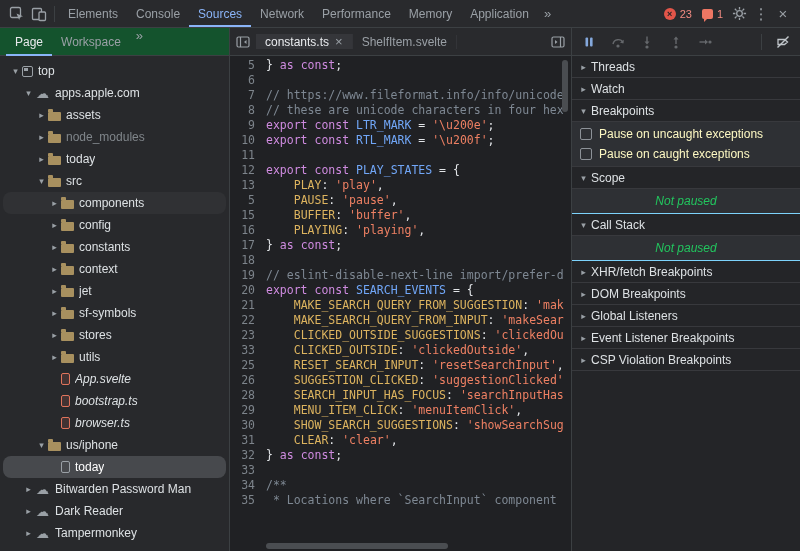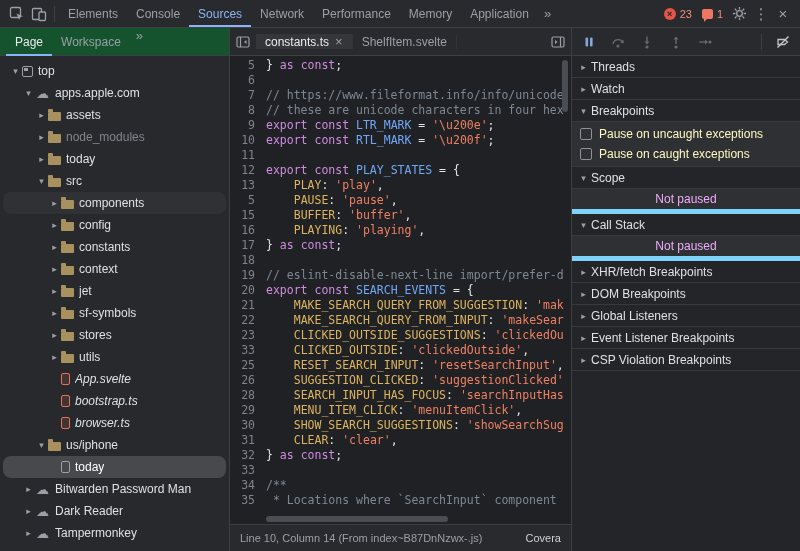"Not paused" .empty-row { border-bottom: 5px solid #7dd3fc -> 1px solid #7dd3fc; color: #f0abfc -> #22c55e; font-style: none -> italic }
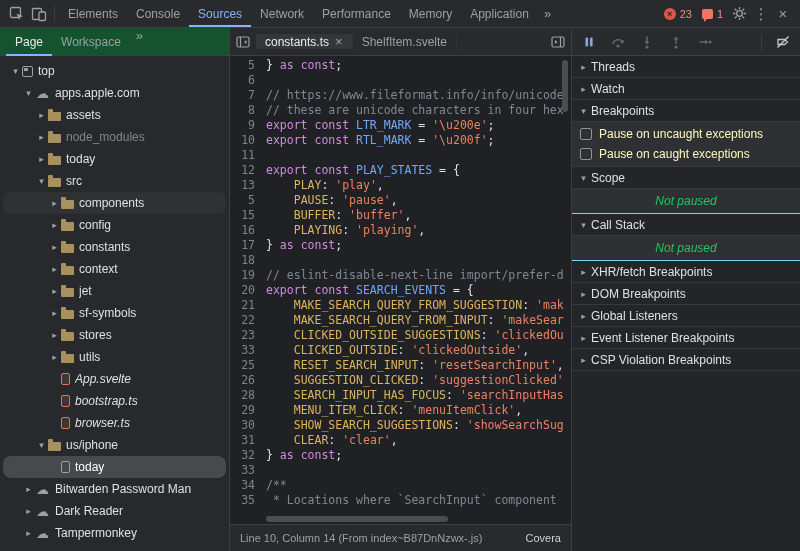"Line 10, Column 14 (From" div.statusbar { html: <div> <span>Line 10, Column 14 (From index~B87DnNzwx-.js)</span> <span>Covera</span> </div> -> none }
